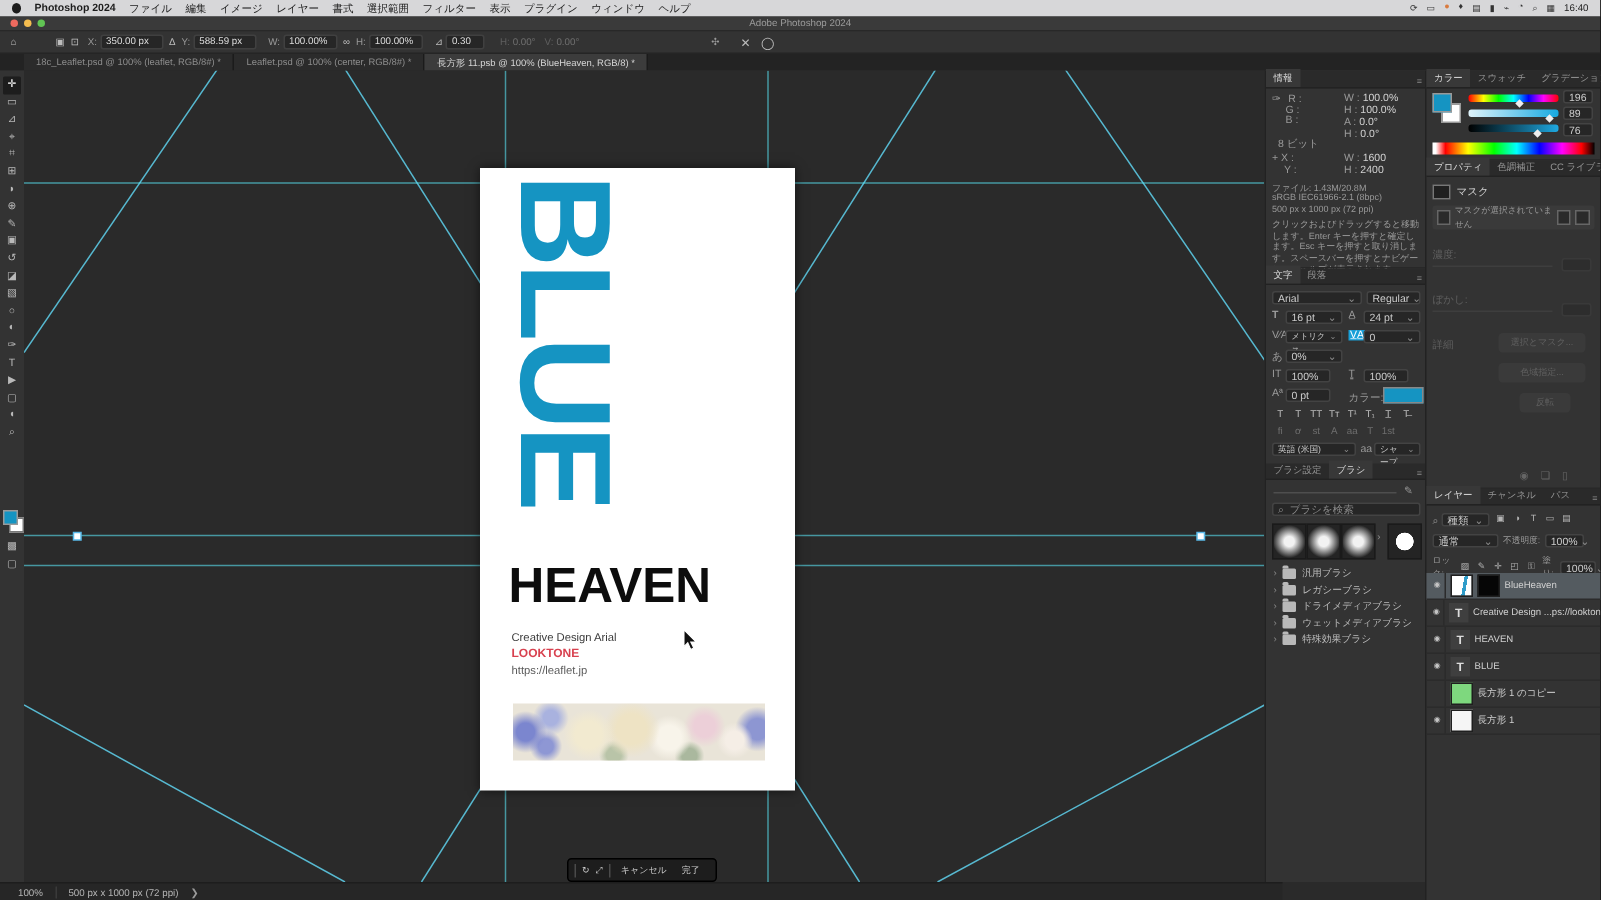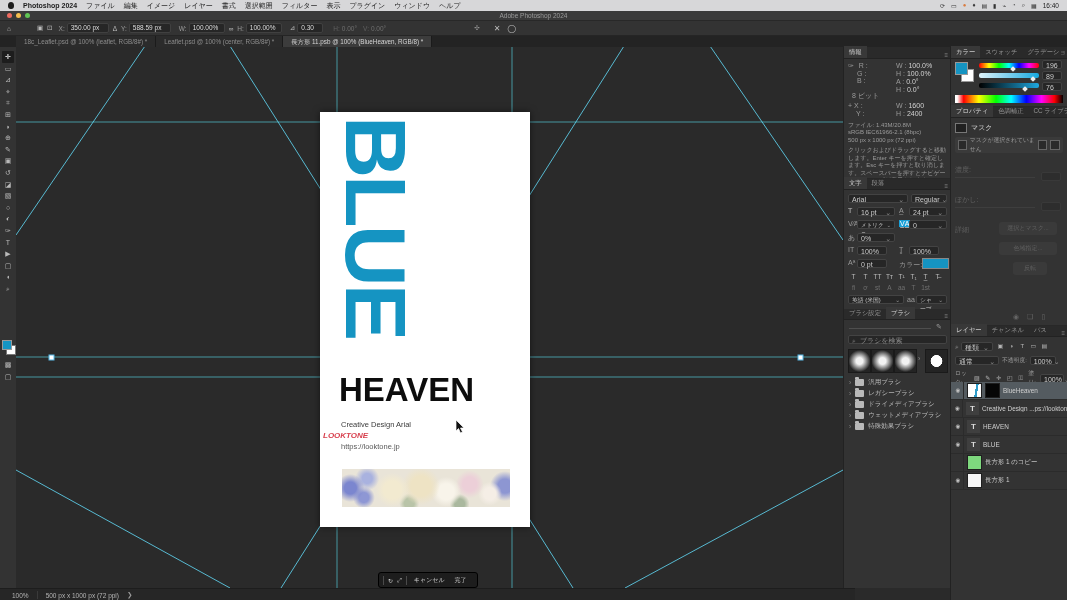"LOOKTONE" .sub2 { font-style: italic -> none; left: 3px -> 21px }
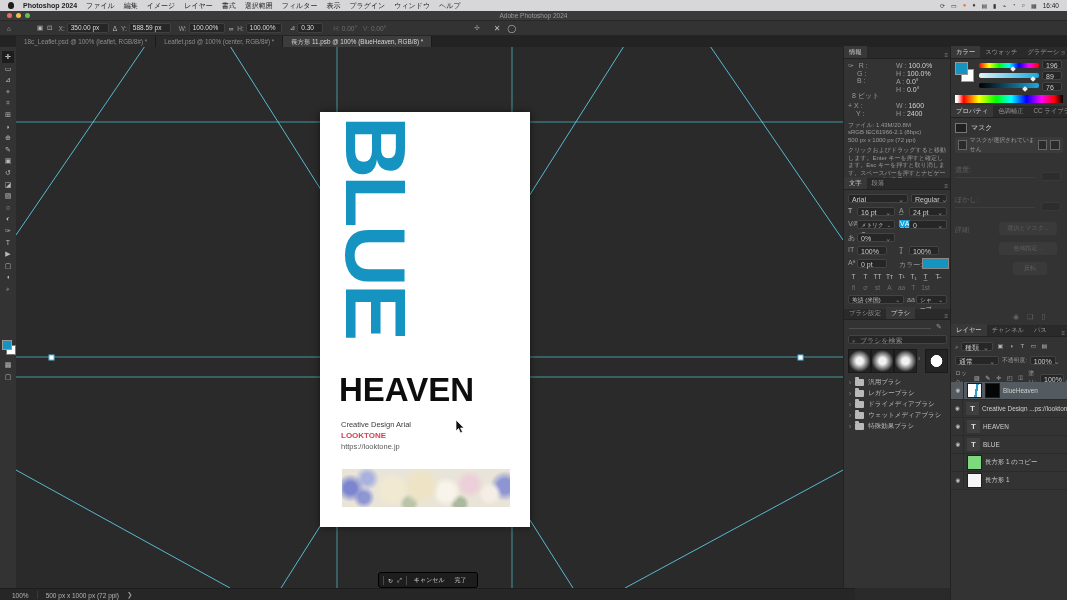"https://looktone.jp" div.sub3 { text: https://looktone.jp -> https://leaflet.jp }
